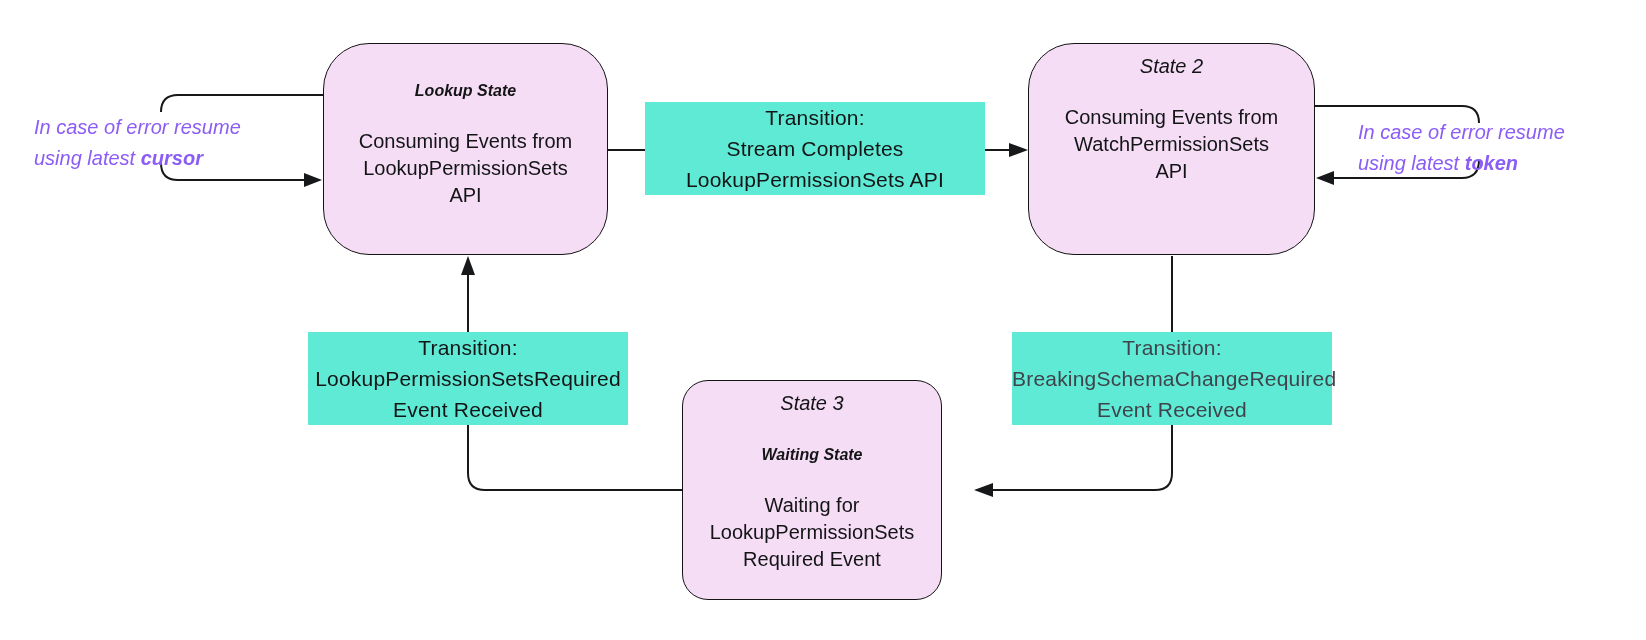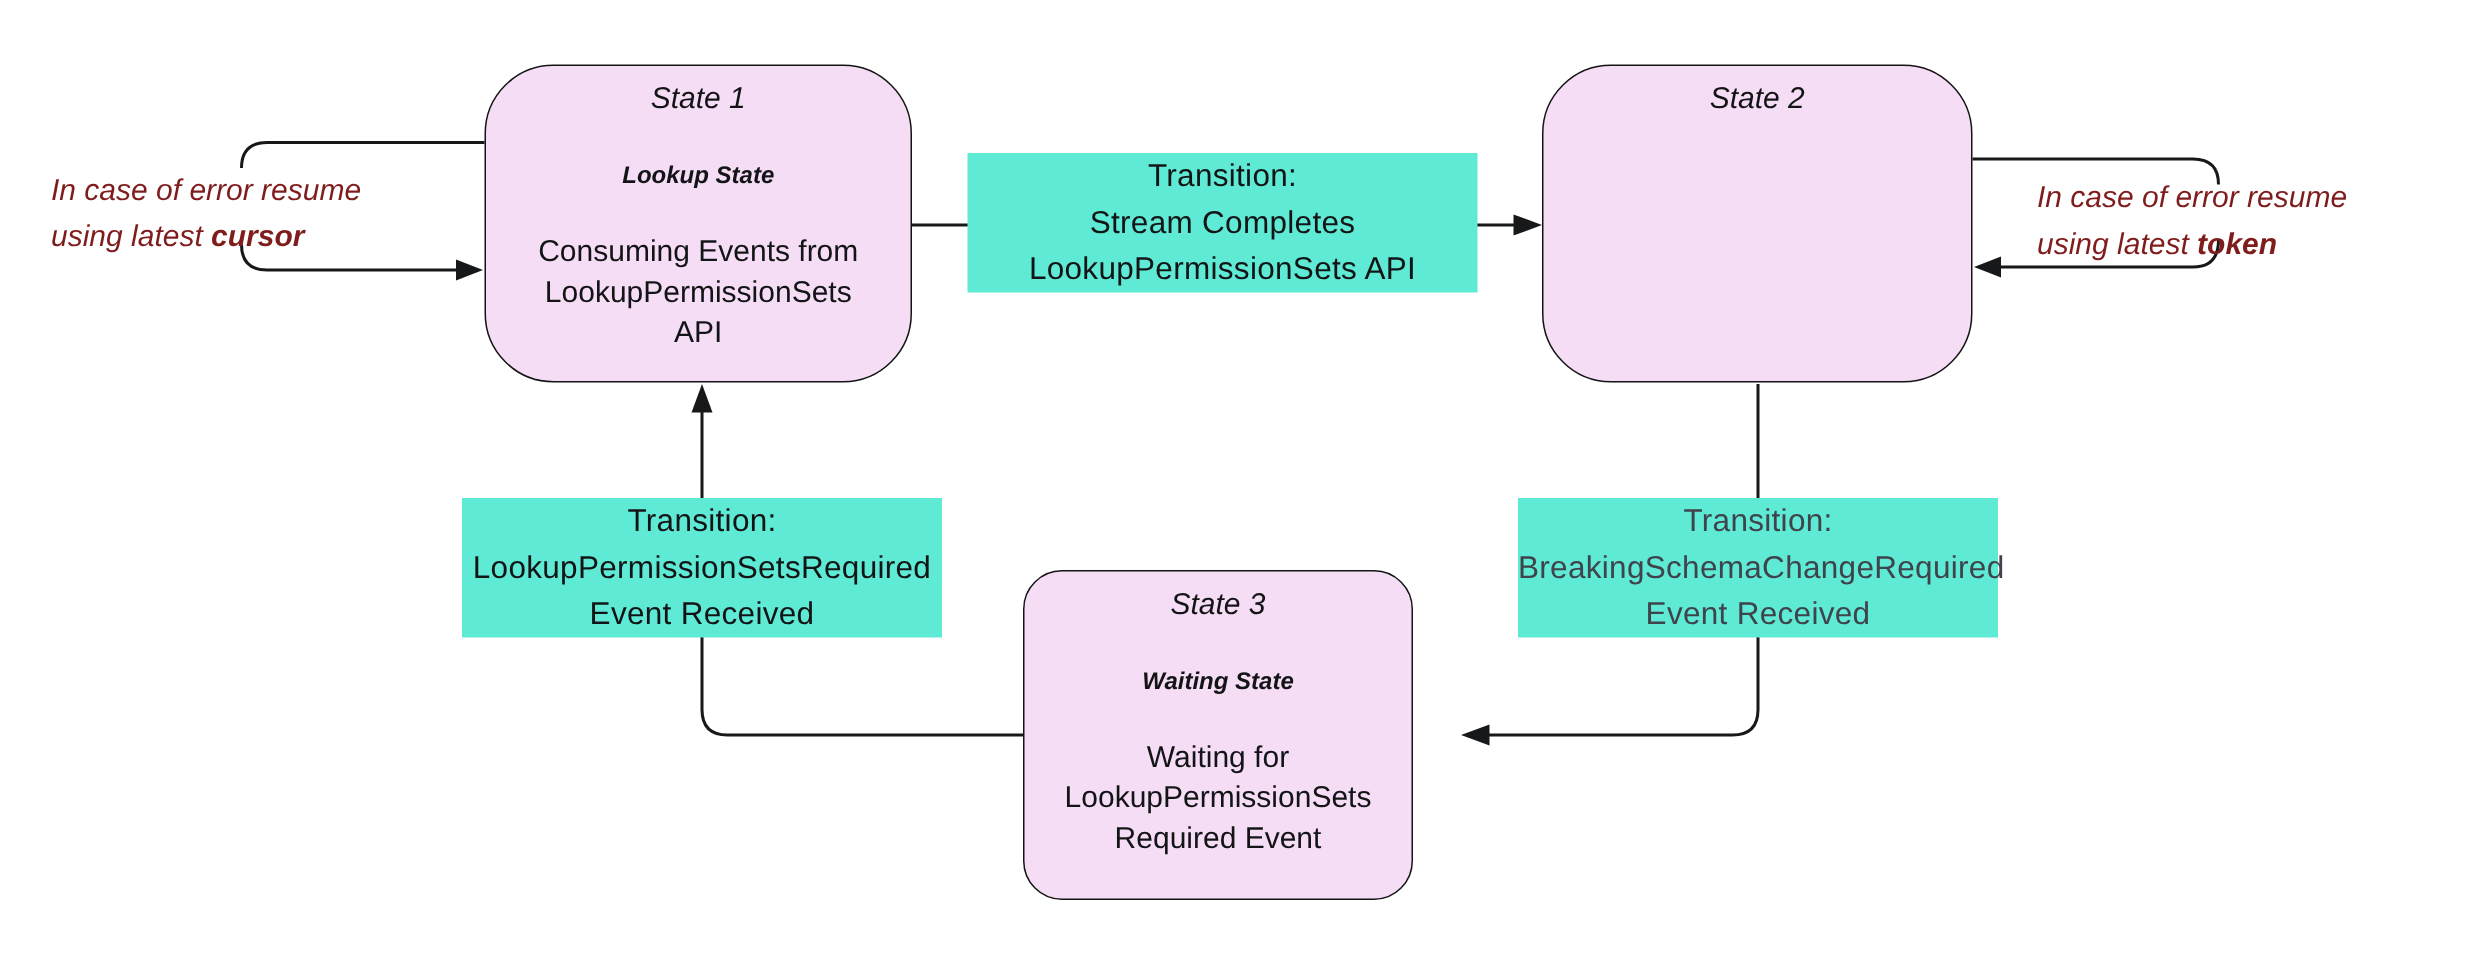"State 1" div.state-title { html: <div>State 1</div> -> none }
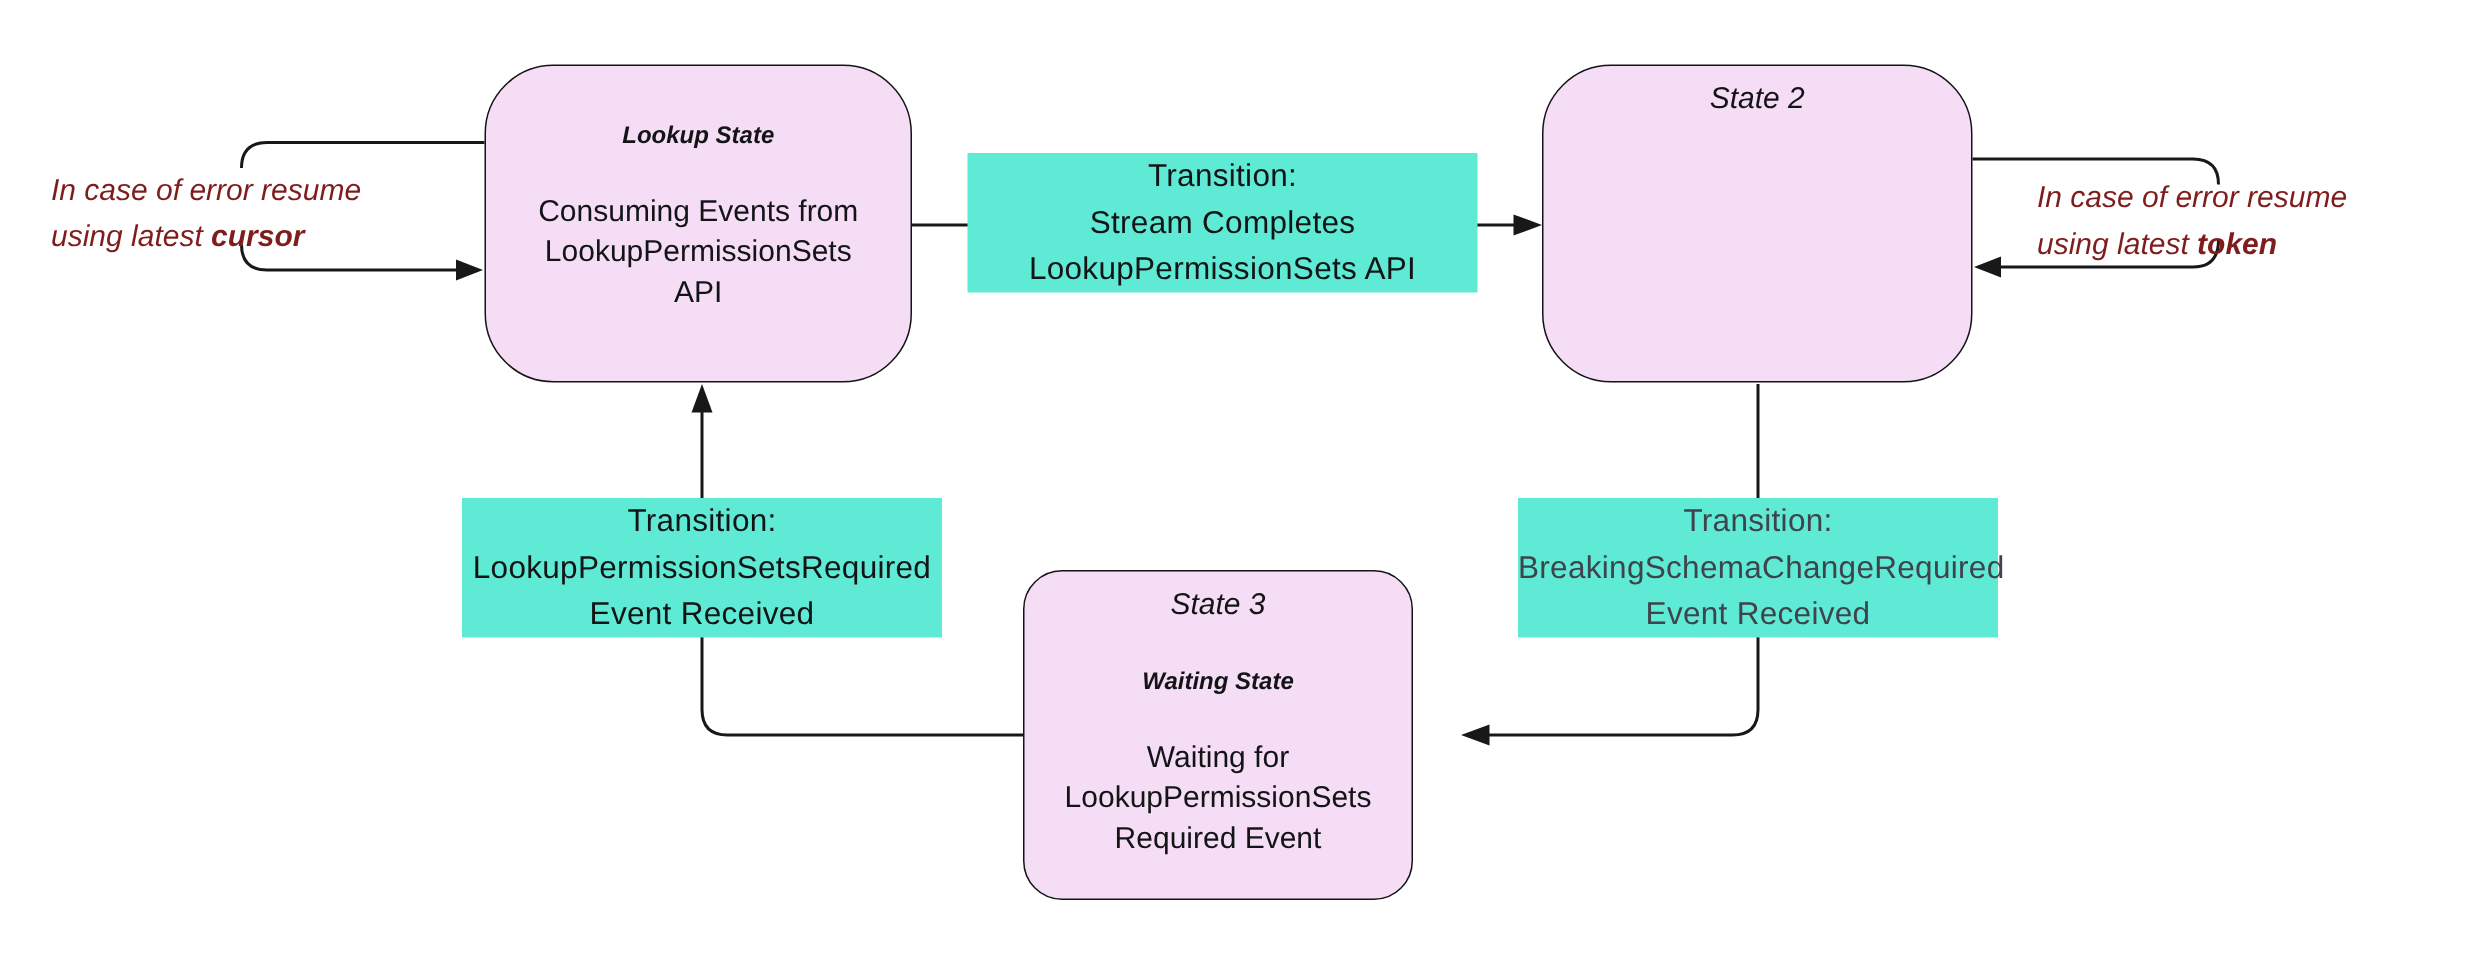"In case of error resume" .loop-label { color: #7f1d1d -> #8b5cf6 }
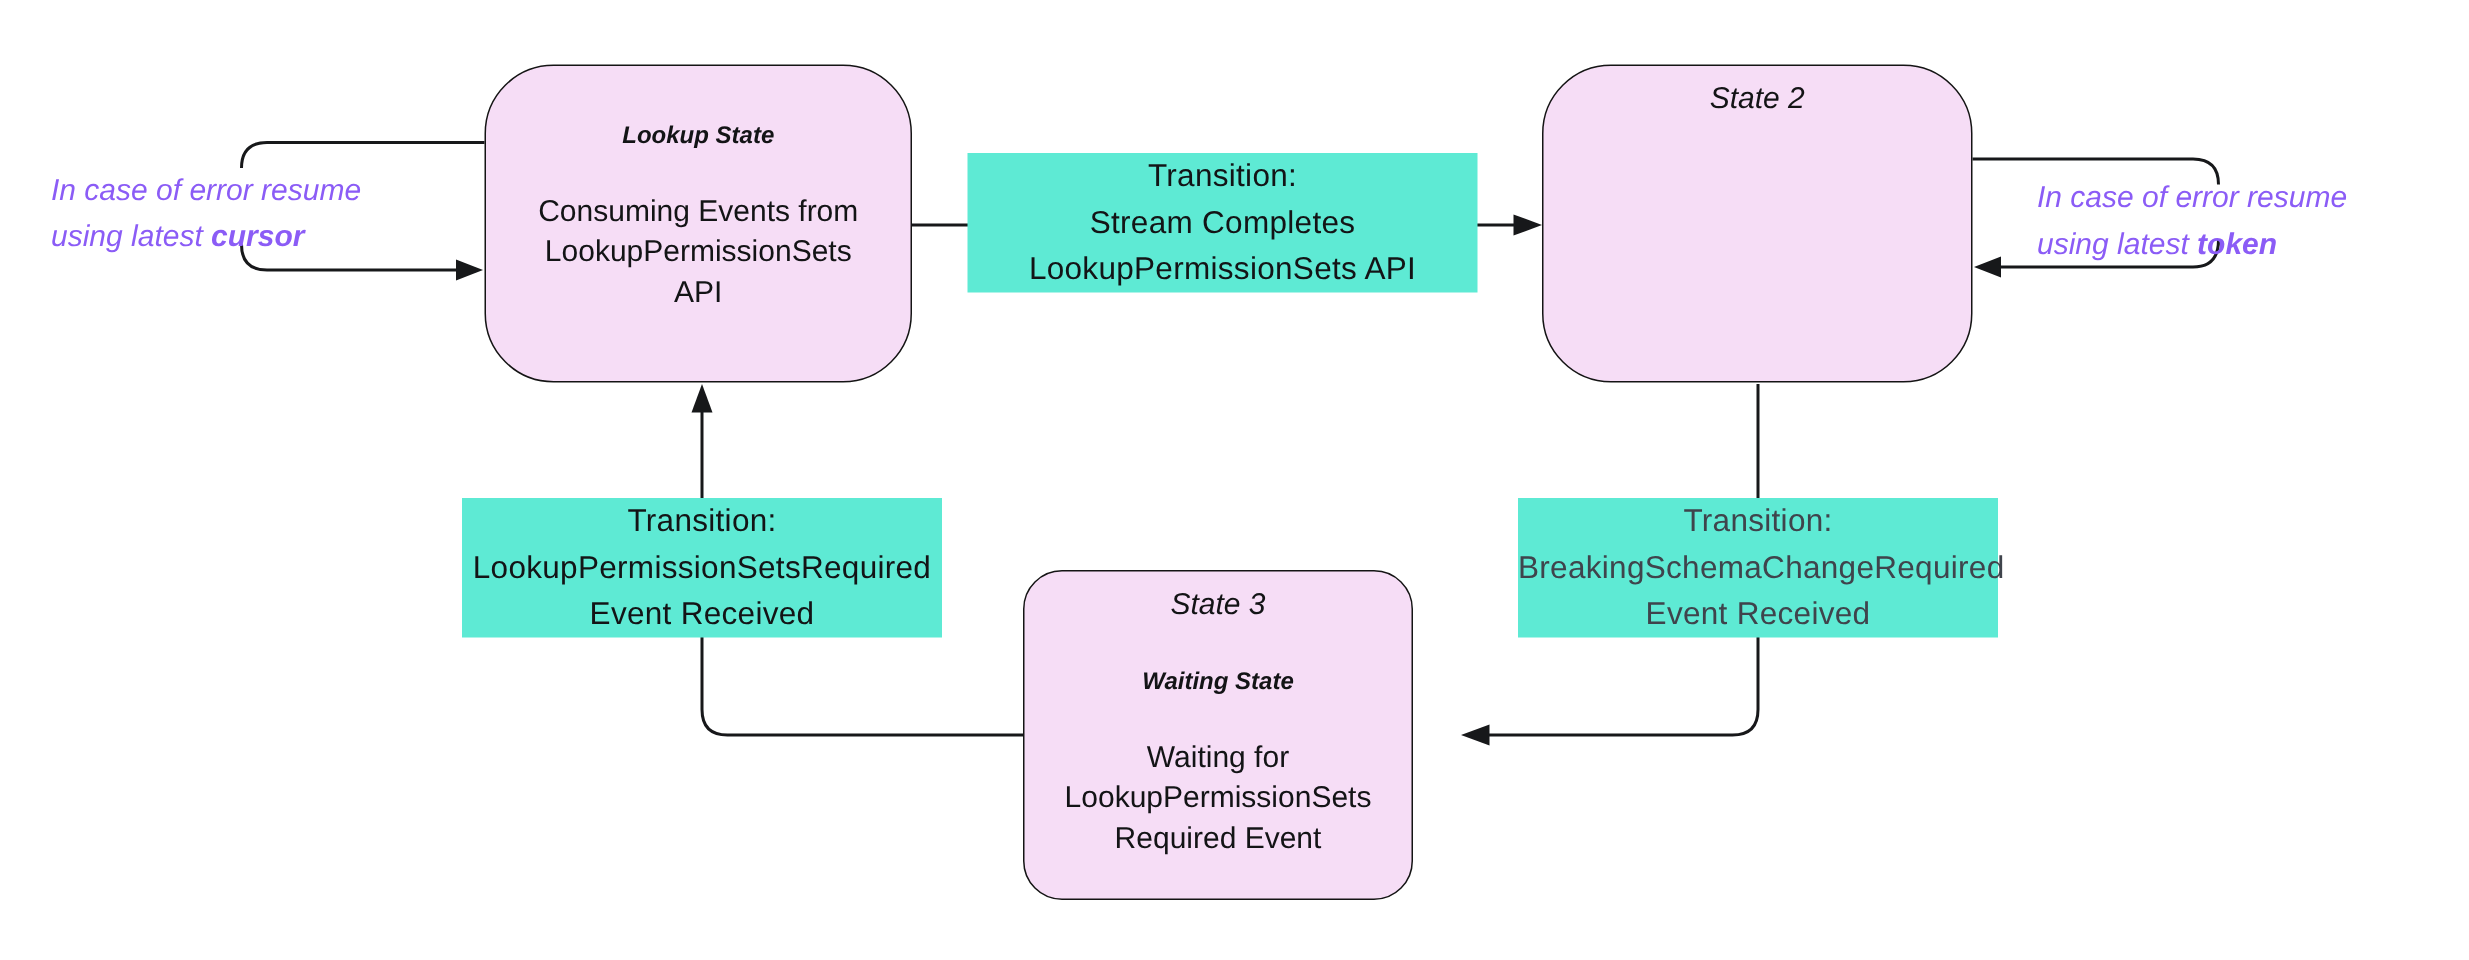"Consuming Events from WatchPermissionSets API" div.state-desc { html: none -> <div>Consuming Events from WatchPermissionSets API</div> }
